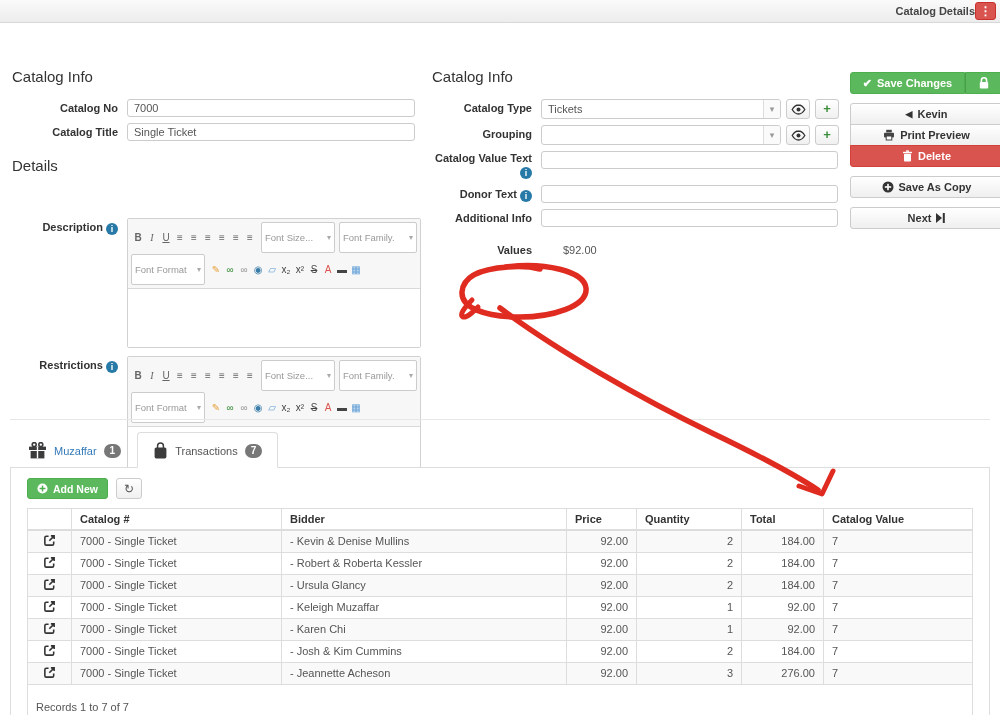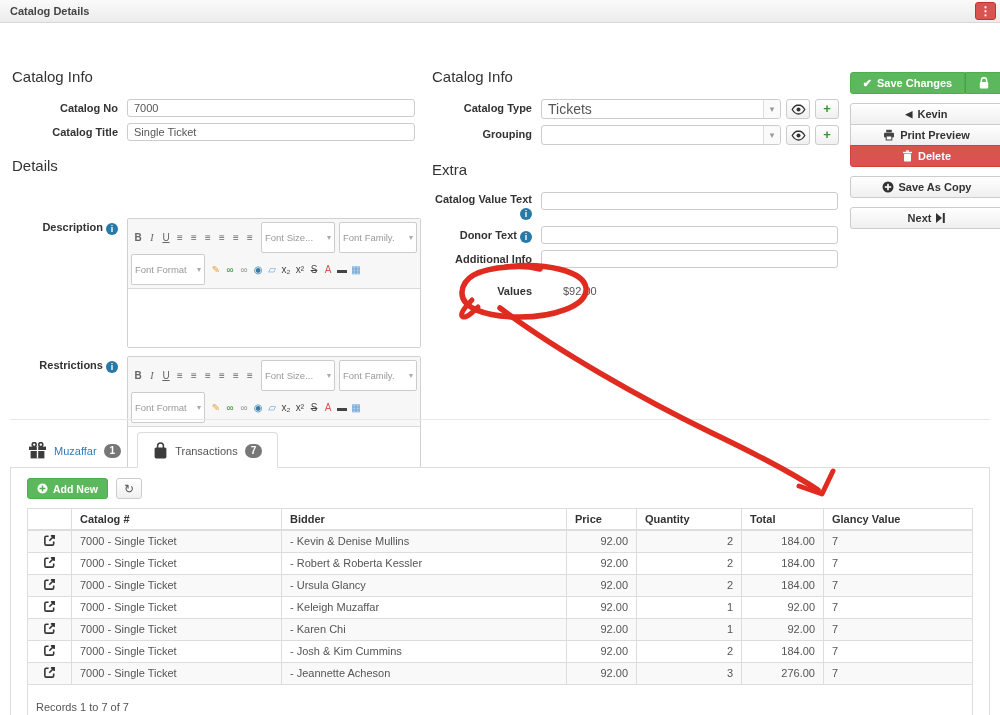"Catalog Details" .topbar-title { text-align: none -> right }
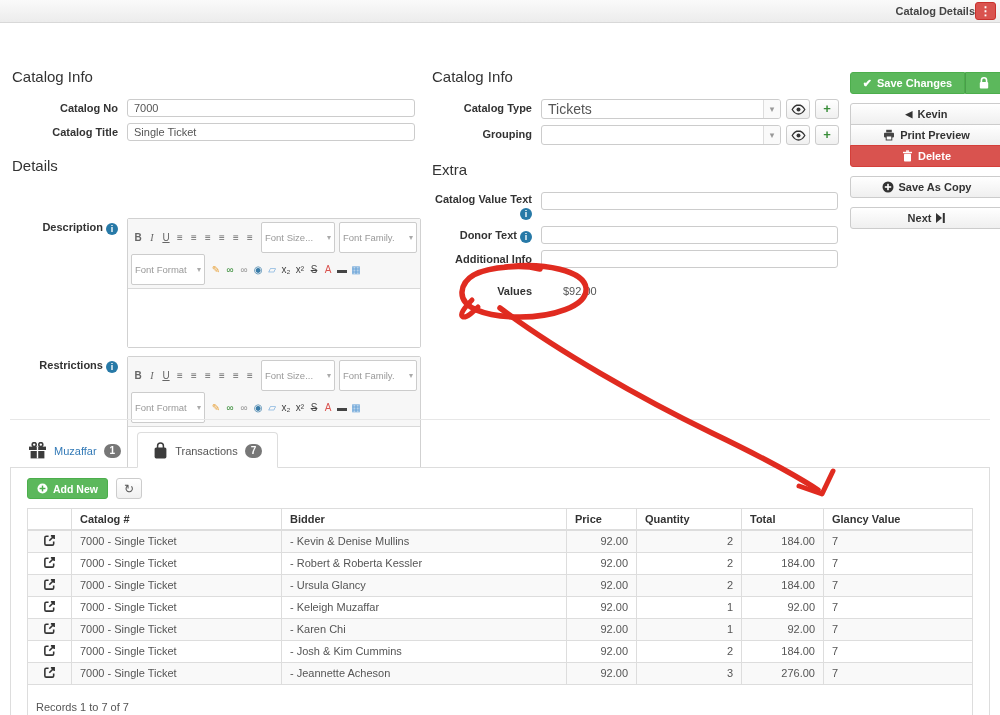"Tickets" .sel-val { font-size: 14px -> 11px }
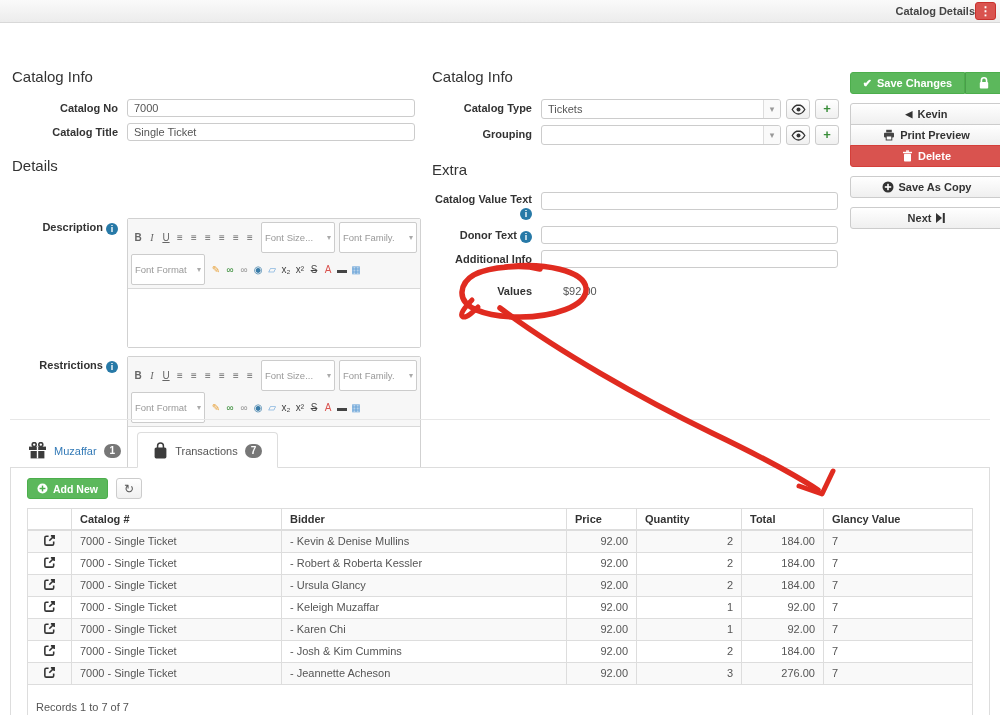"Extra" h2.sec { html: <h2>Extra</h2> -> none }
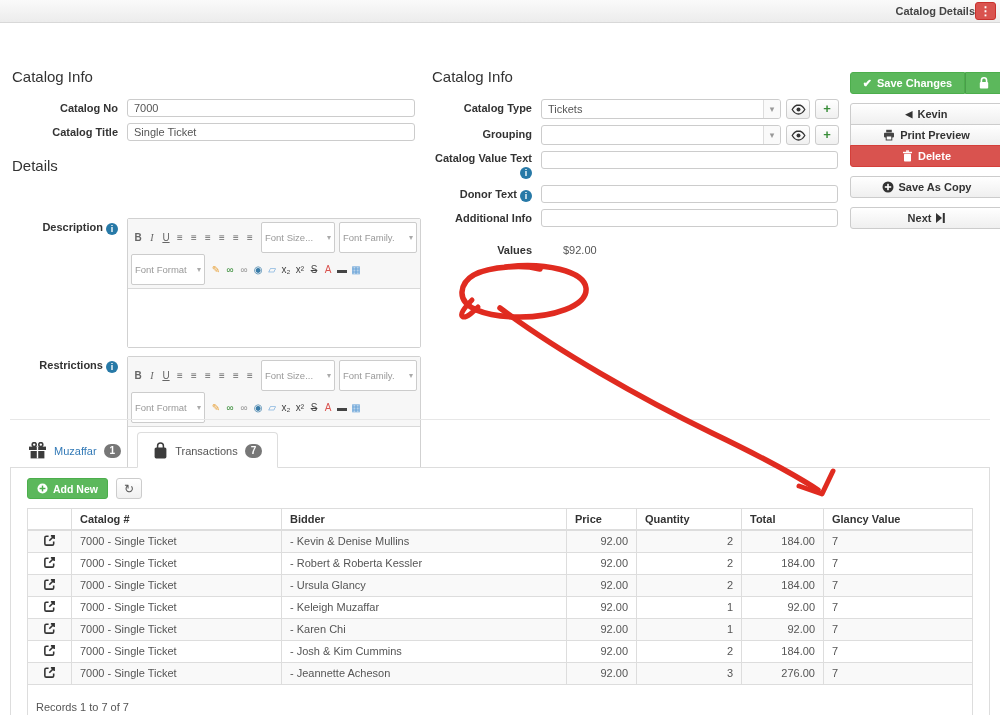"Glancy Value" th { text: Glancy -> Catalog }
